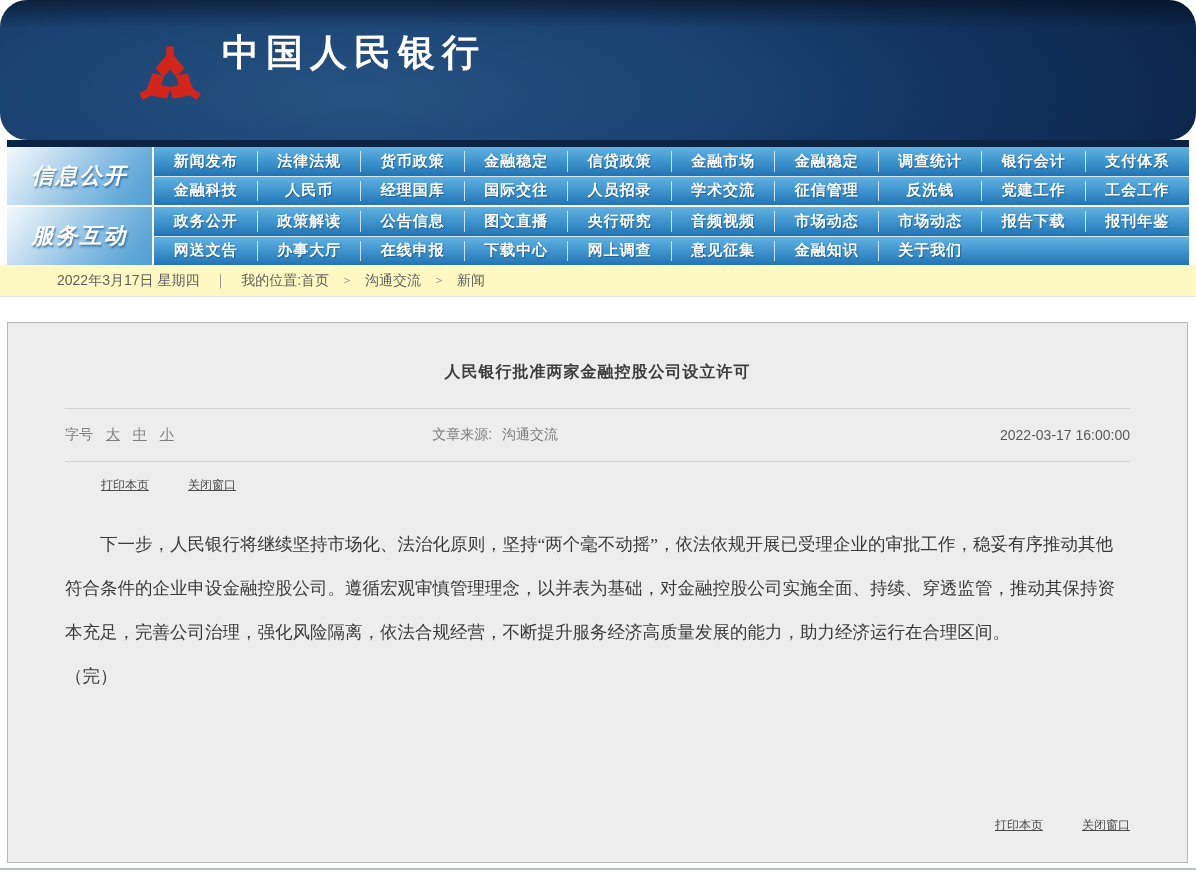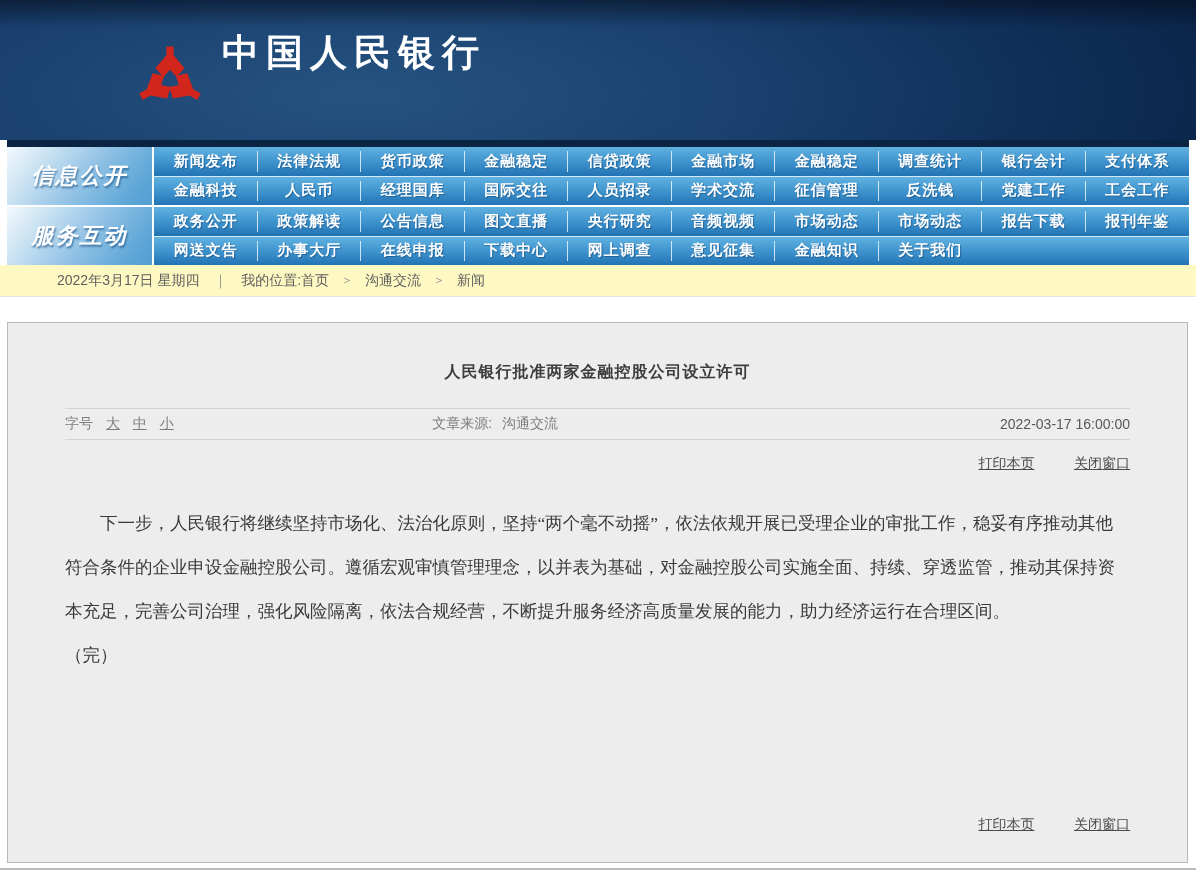"中国人民银行" .header { border-radius: none -> 27px }
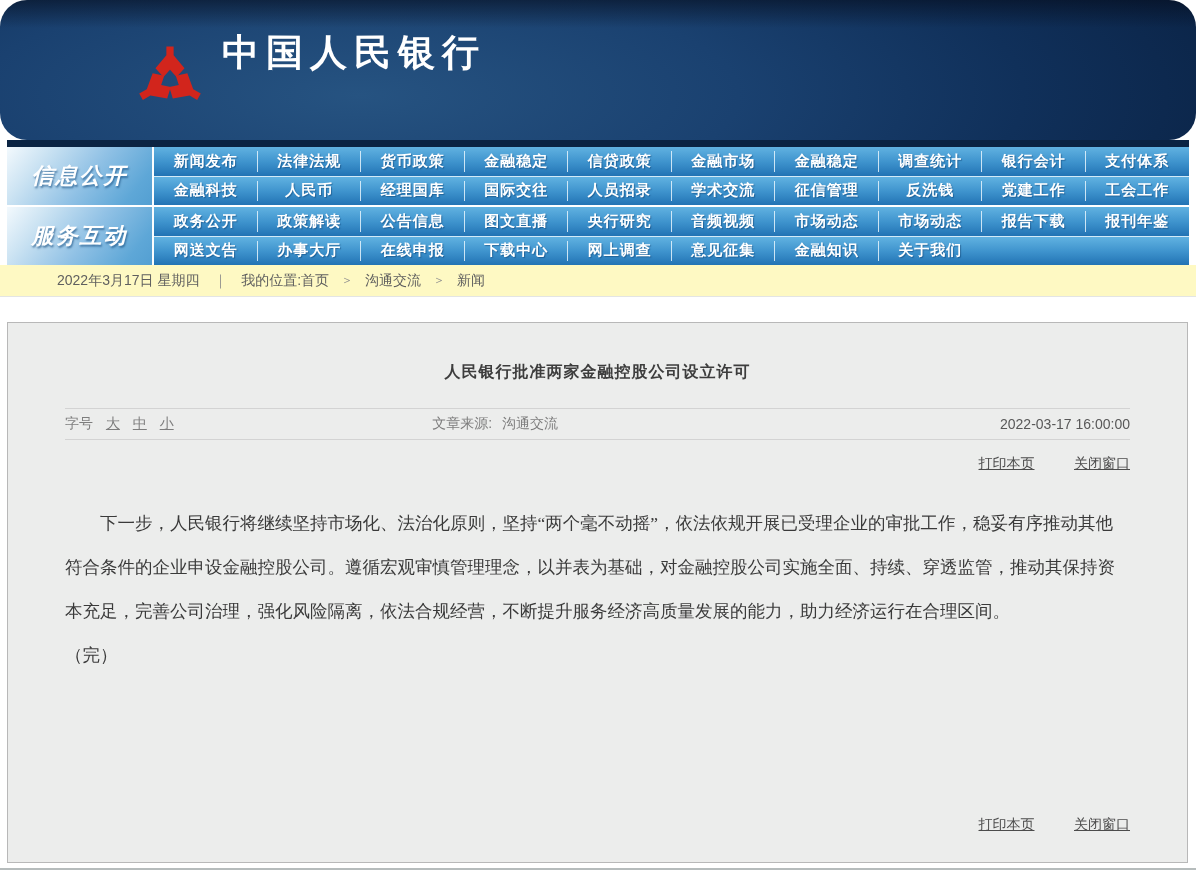"字号 大 中 小" .meta-row { height: 32px -> 54px }
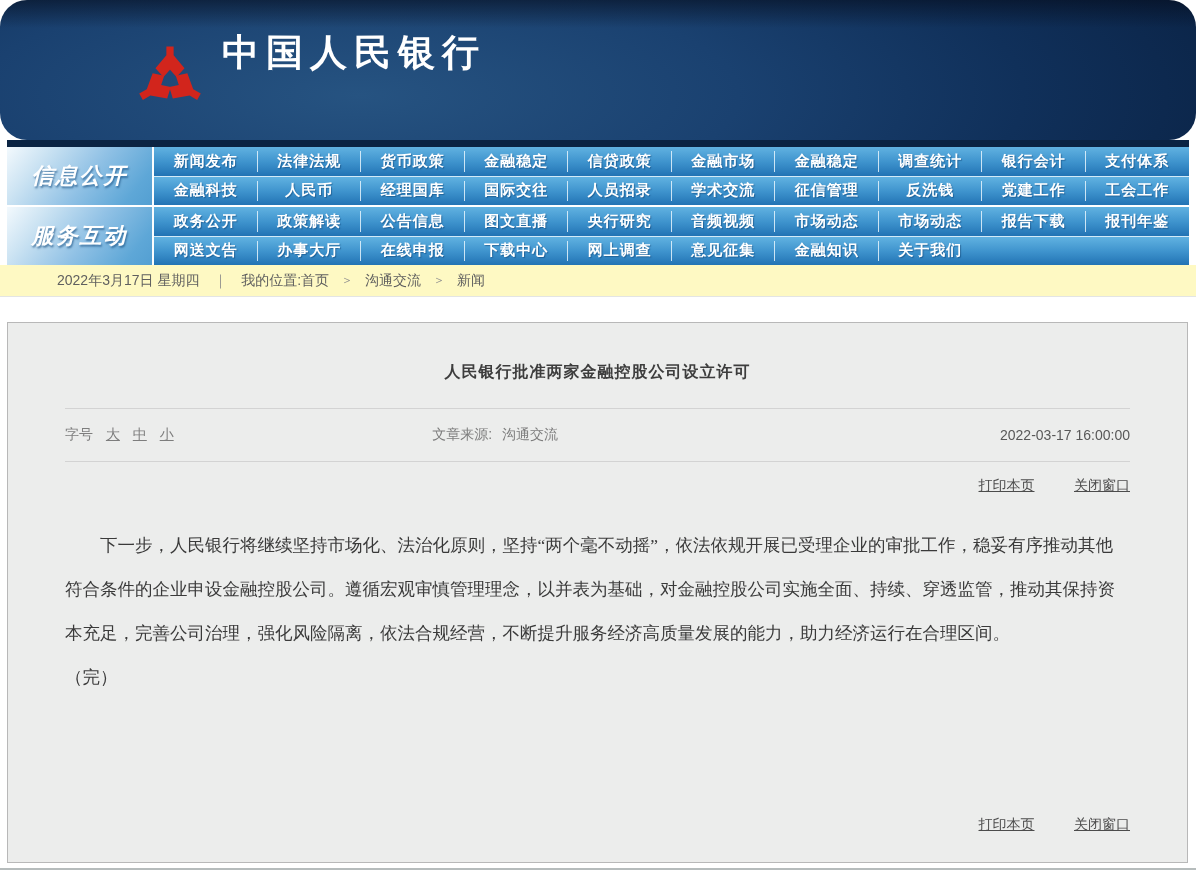"打印本页 关闭窗口" .actions { font-size: 14px -> 12px; text-align: right -> none }
